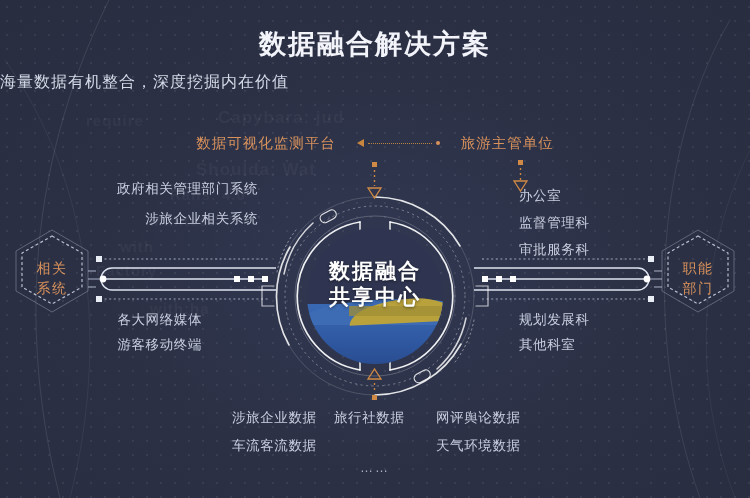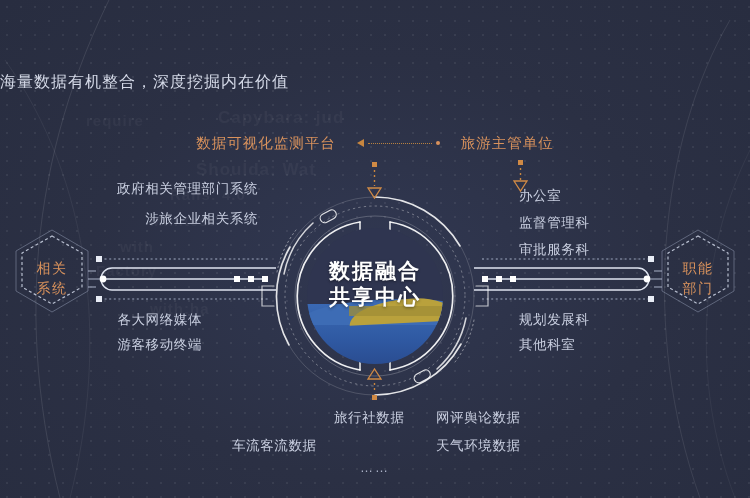"数据融合解决方案" div.title { html: none -> <div>数据融合解决方案</div> }
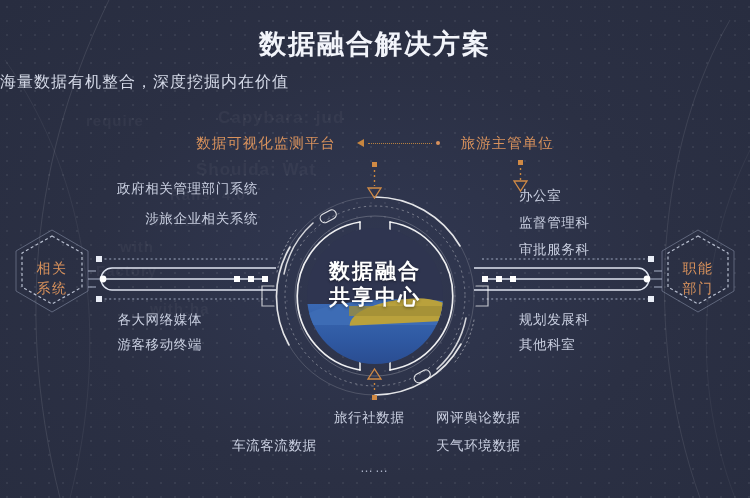"涉旅企业数据" div.botcell { html: none -> <div>涉旅企业数据</div> }
